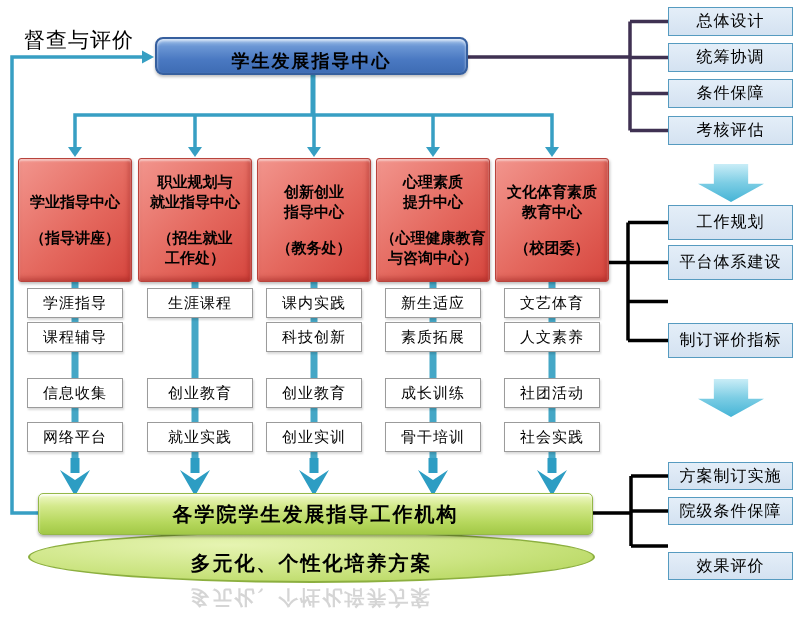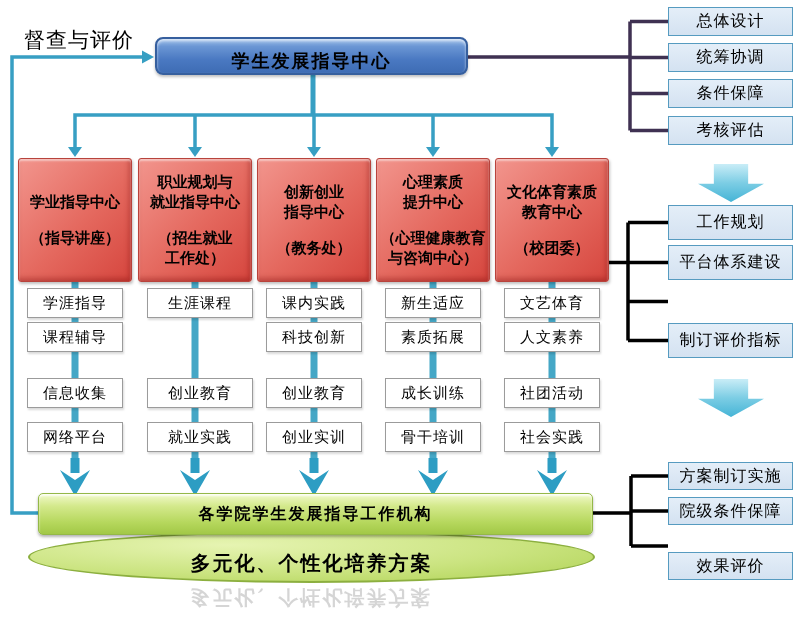"各学院学生发展指导工作机构" .green-bar { font-size: 16px -> 20px }
